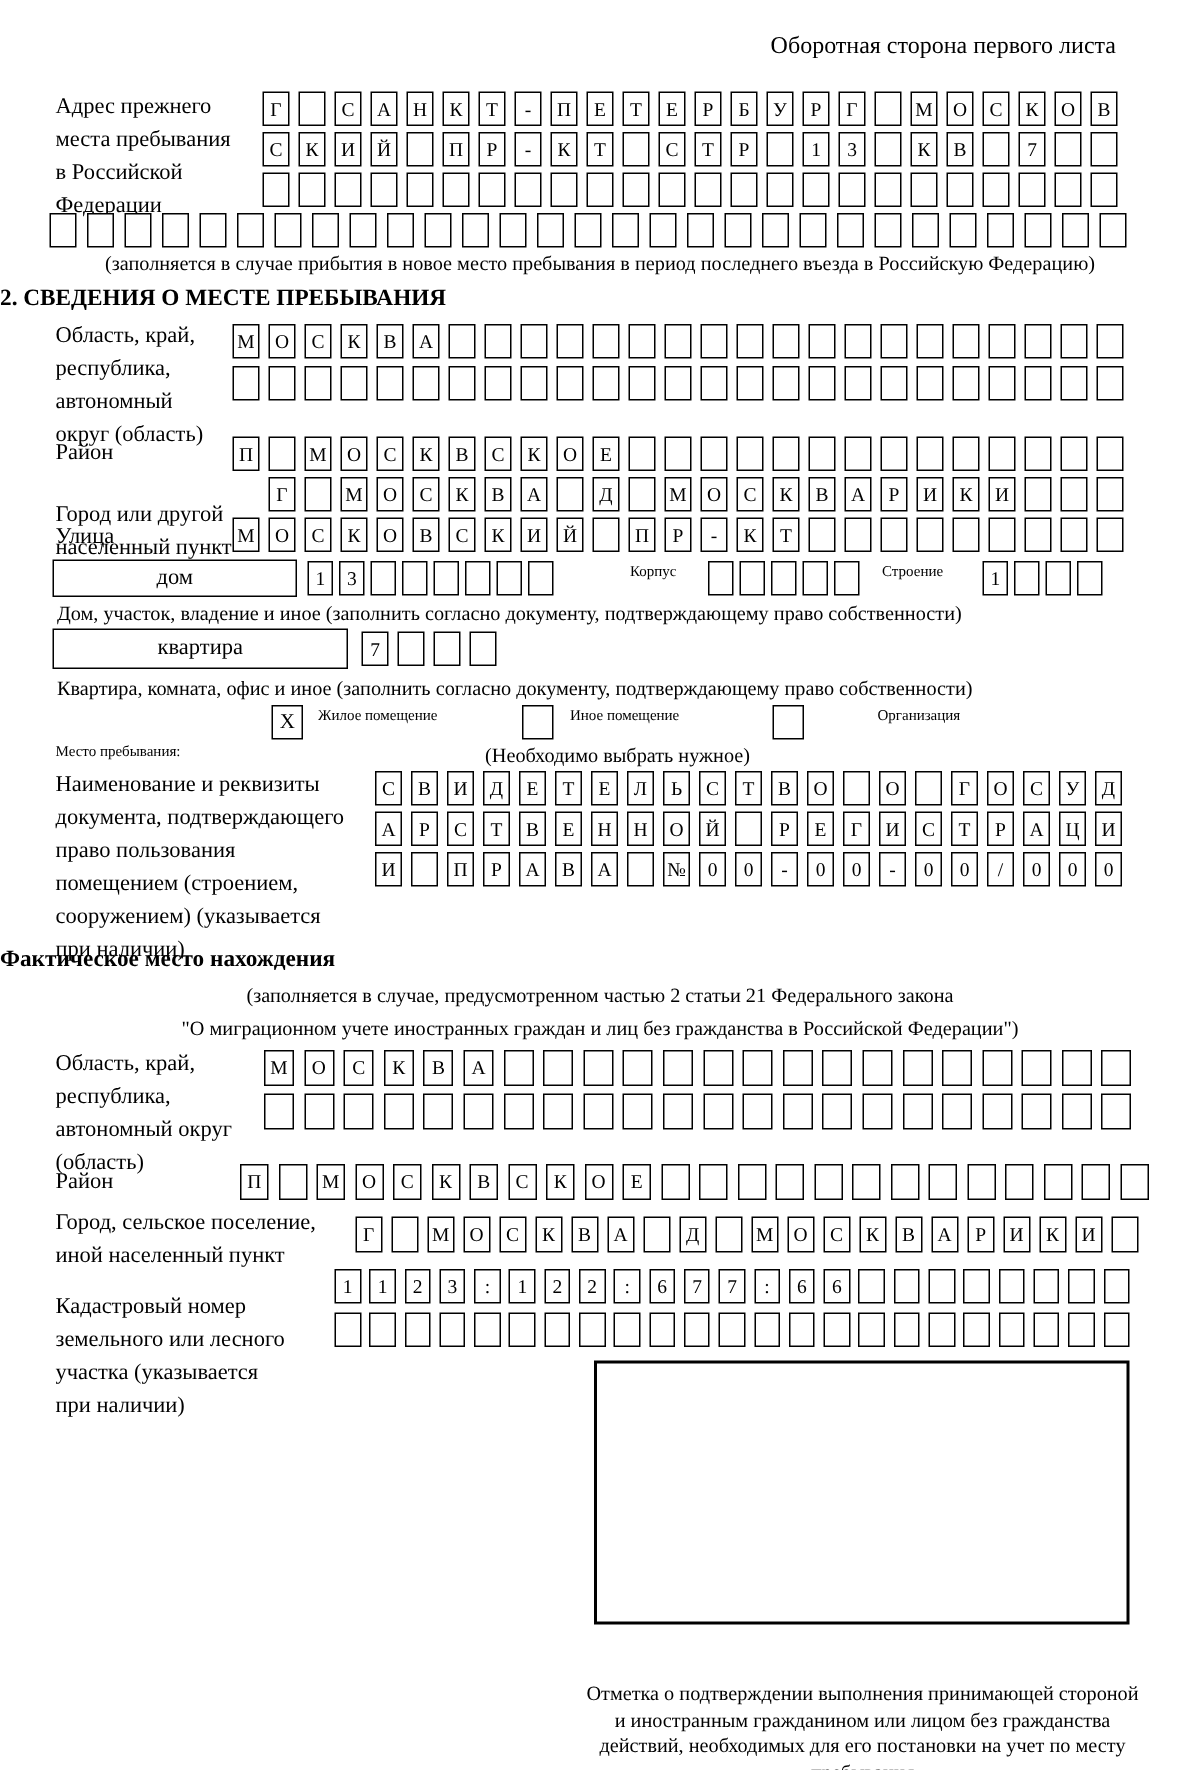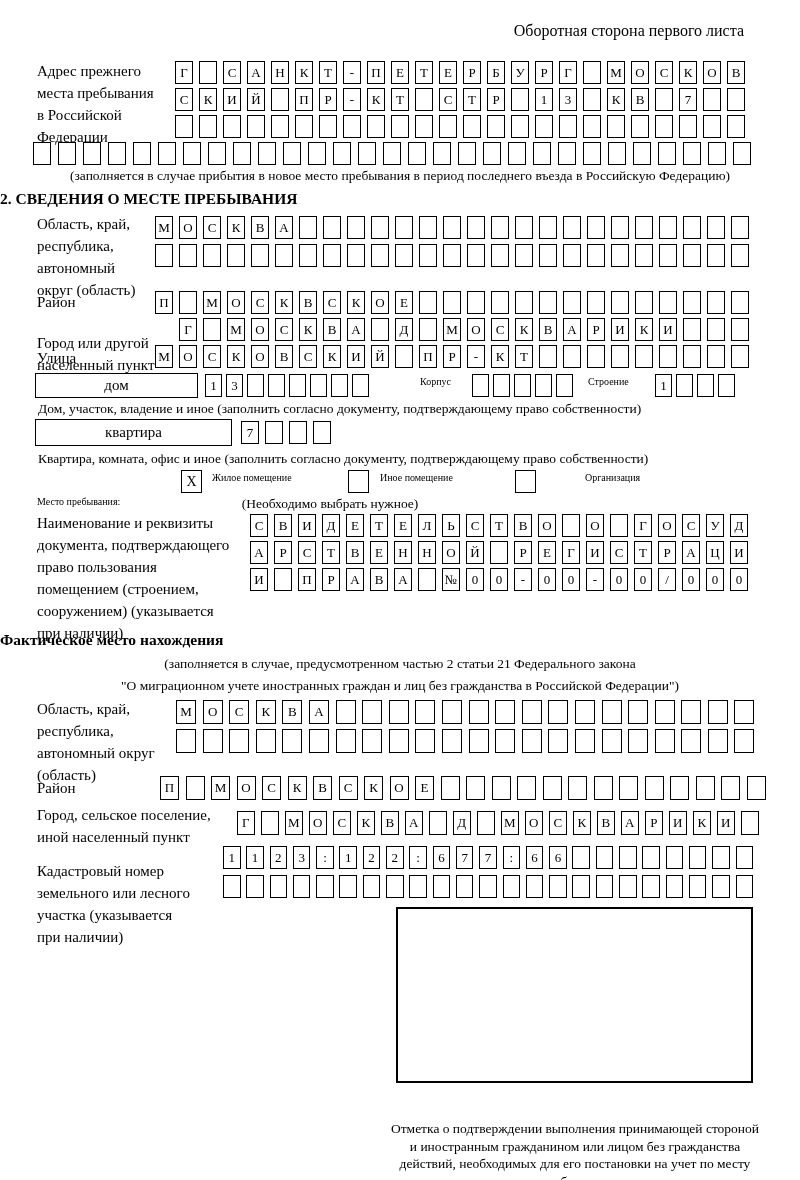"(Необходимо выбрать нужное)" div.small-note { text-align: center -> right }
